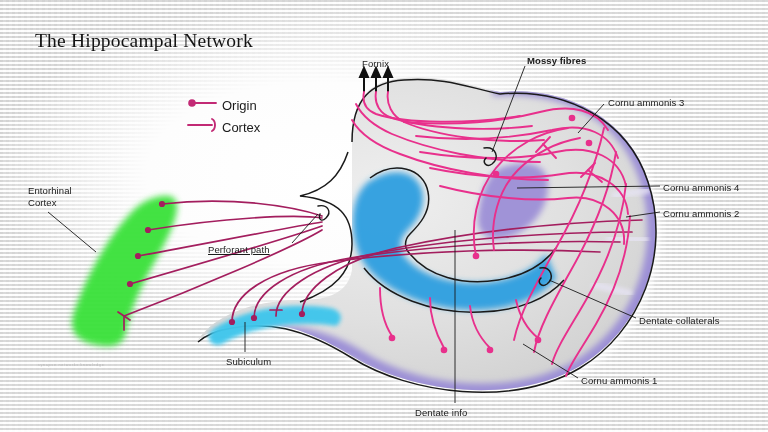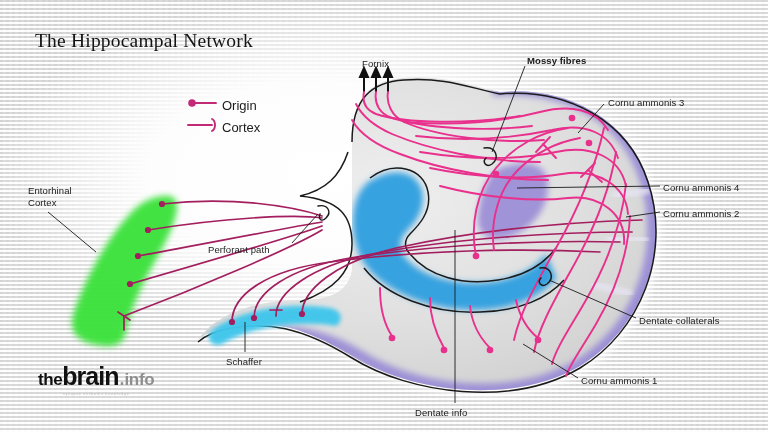"Perforant path" div.lbl { text-decoration: none -> underline }
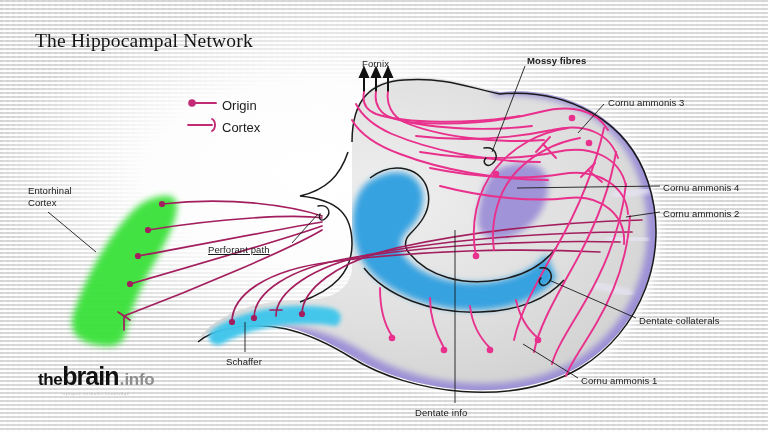"Schaffer" div.lbl { text: Schaffer -> Subiculum }
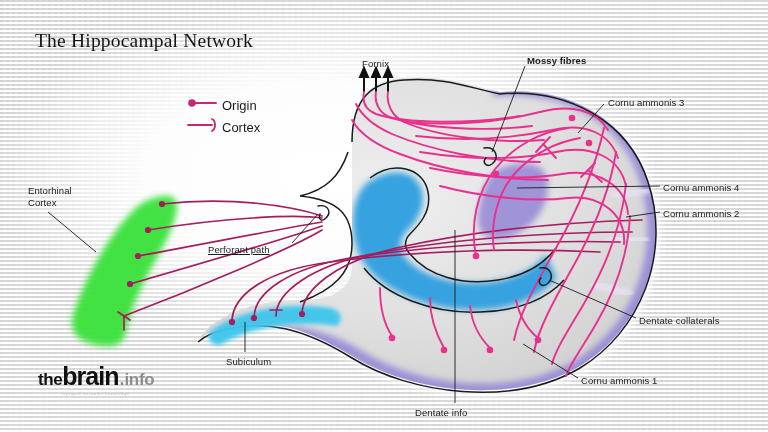"thebrain.info" div.l1 { html: <div><span>the</span><span>brain</span><span>.</span><span>info</span></div> -> none }
